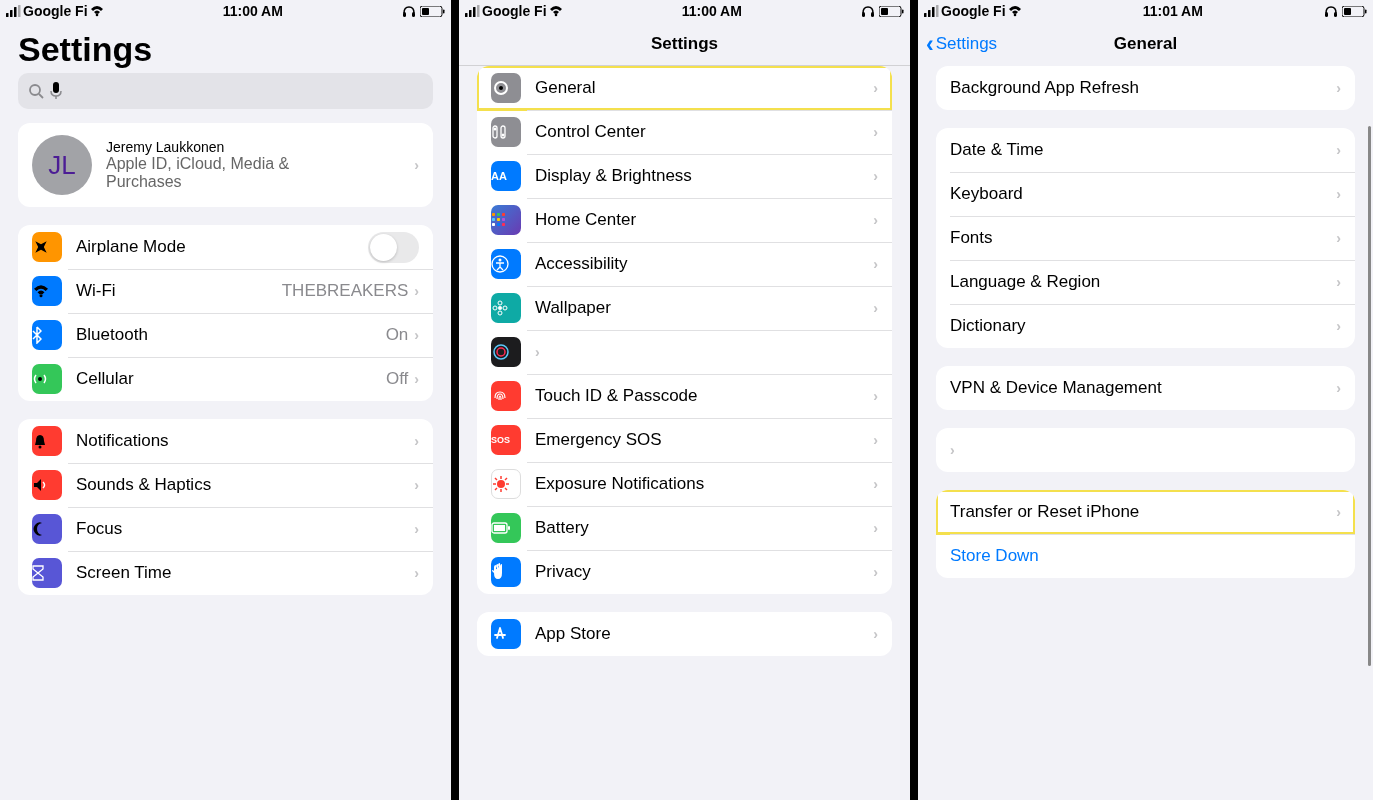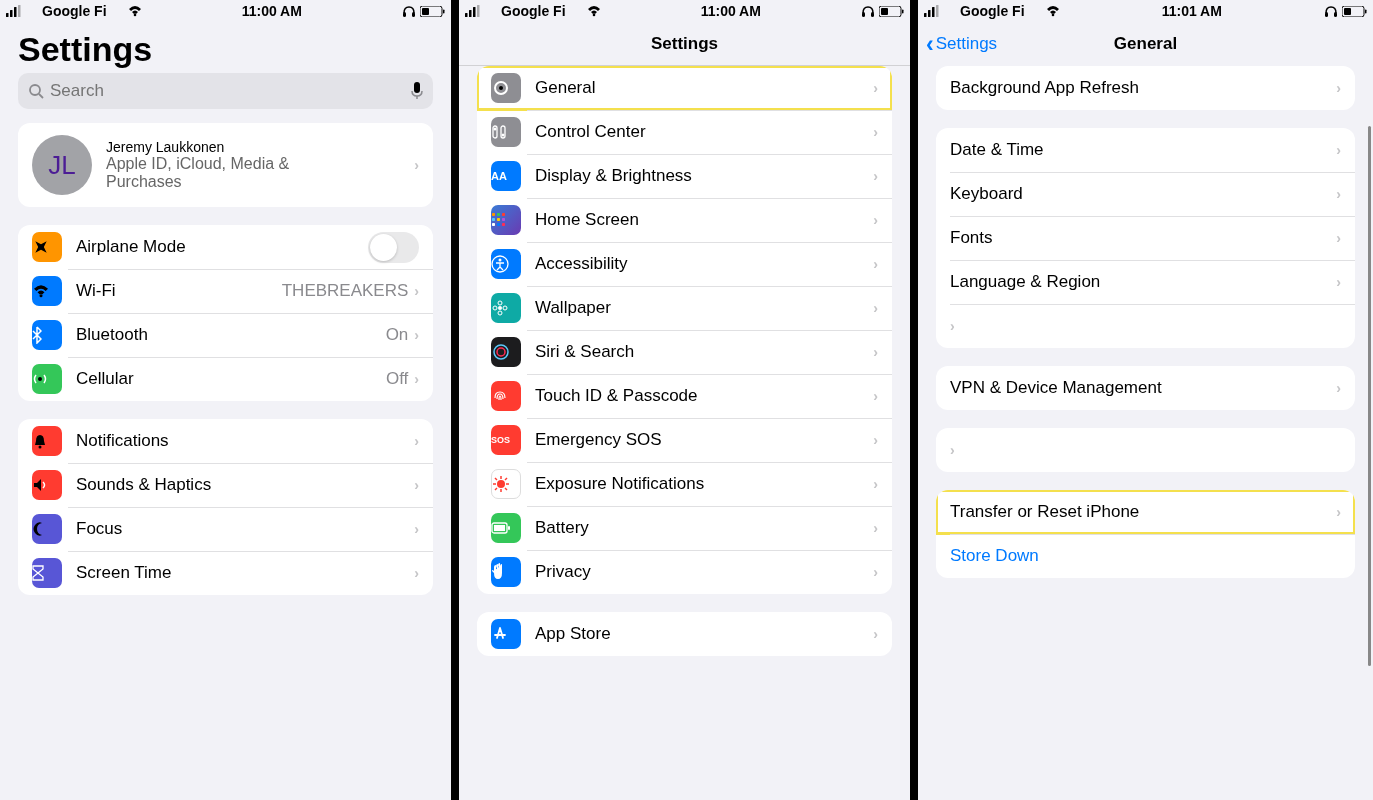"Google Fi" .status-left { gap: 21px -> 2px }
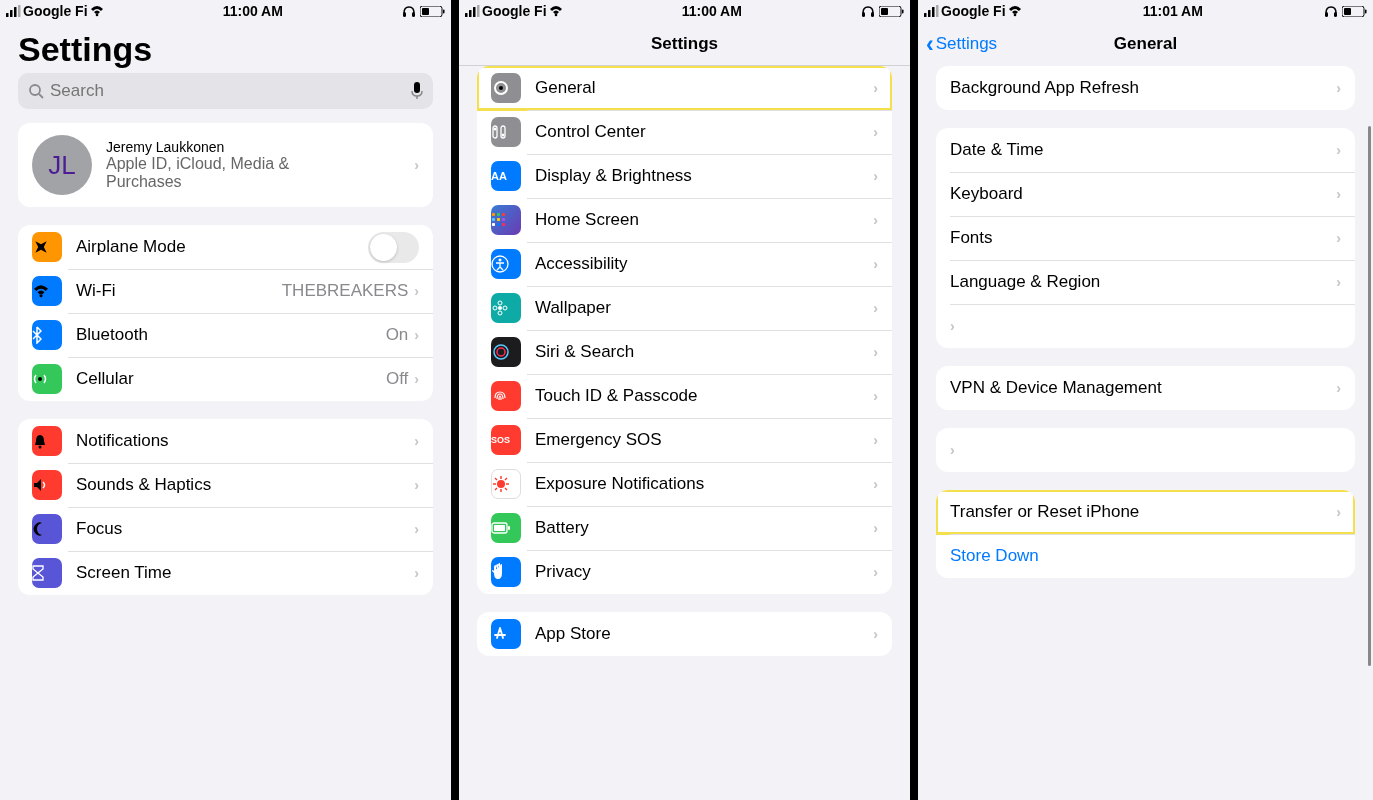"Search" input { html: <input> -> none }
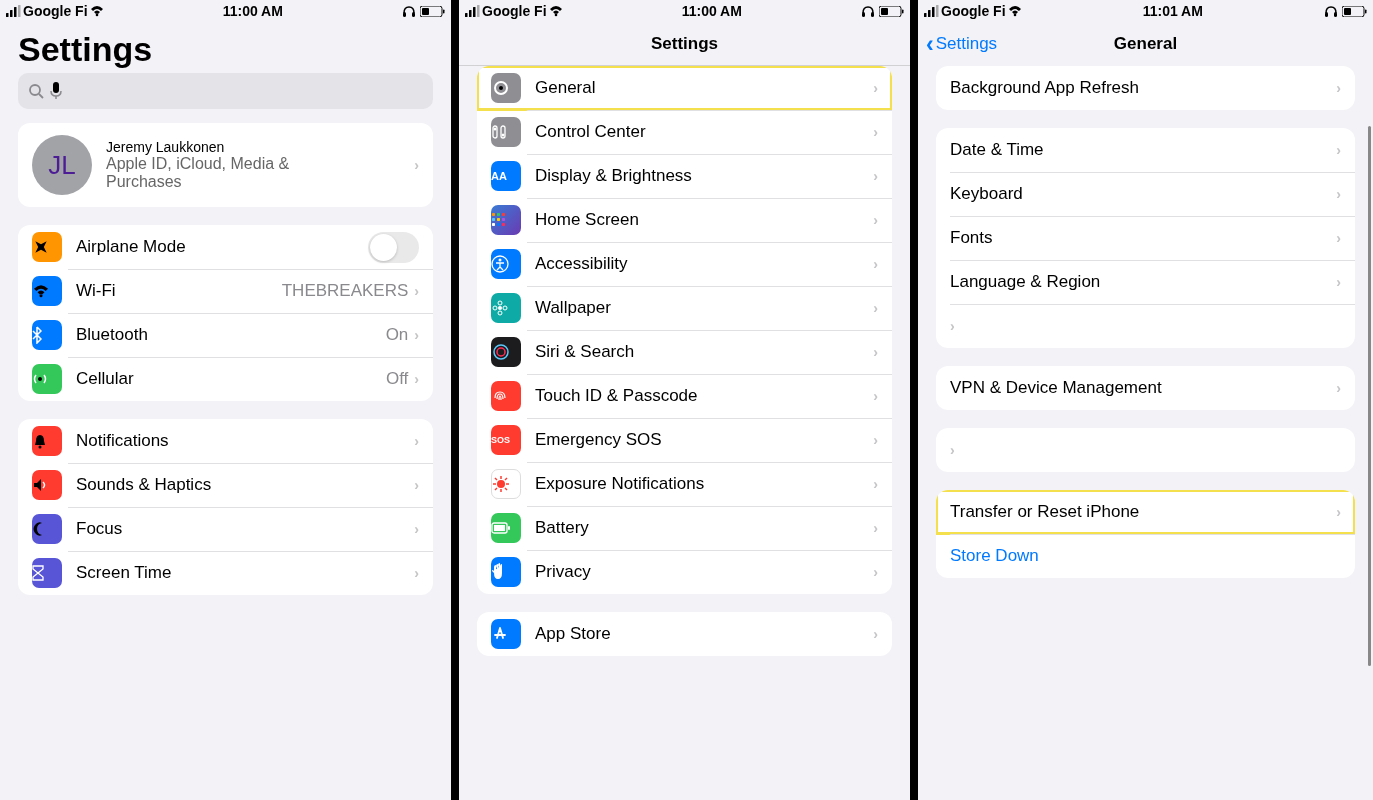"Home Screen" span.row-label { text: Screen -> Center }
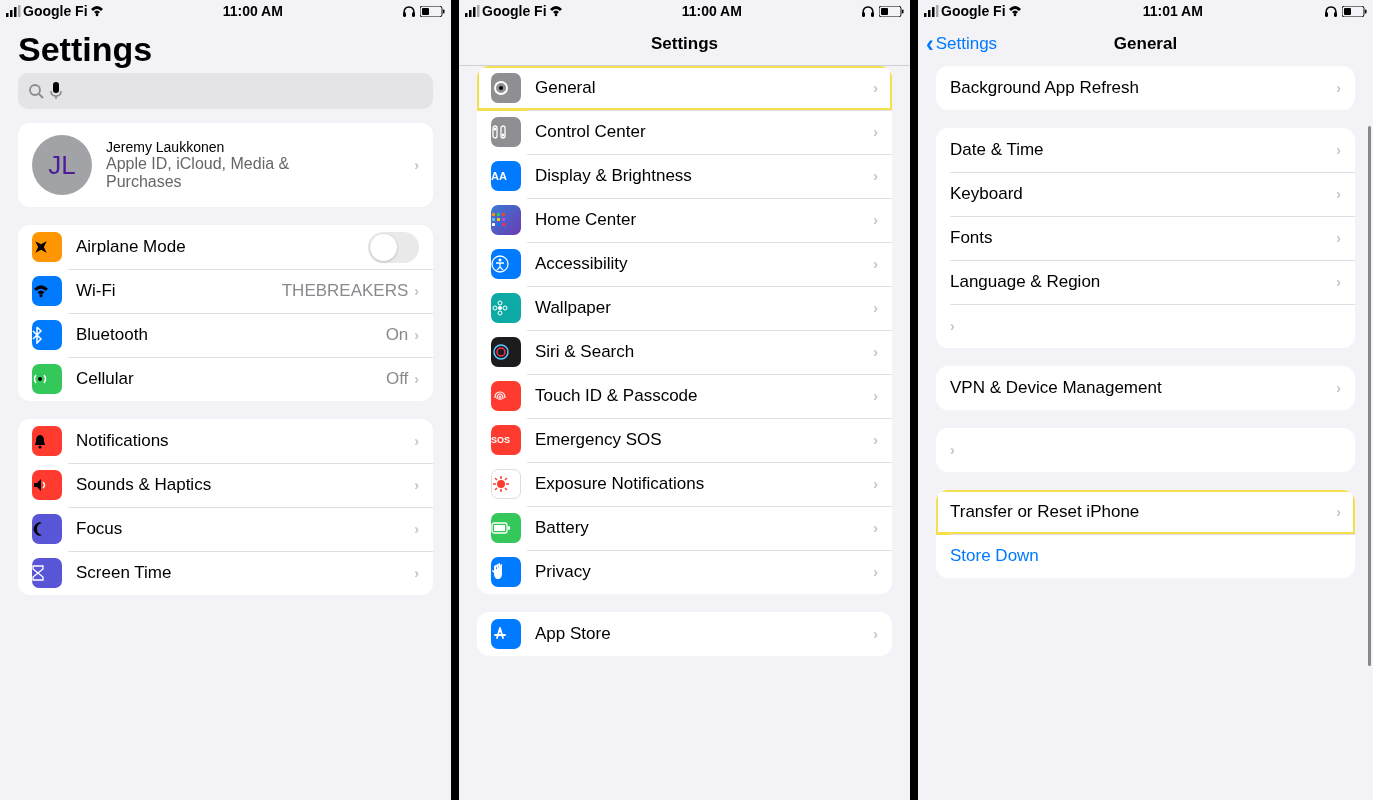"Dictionary" span.row-label { html: none -> <span>Dictionary</span> }
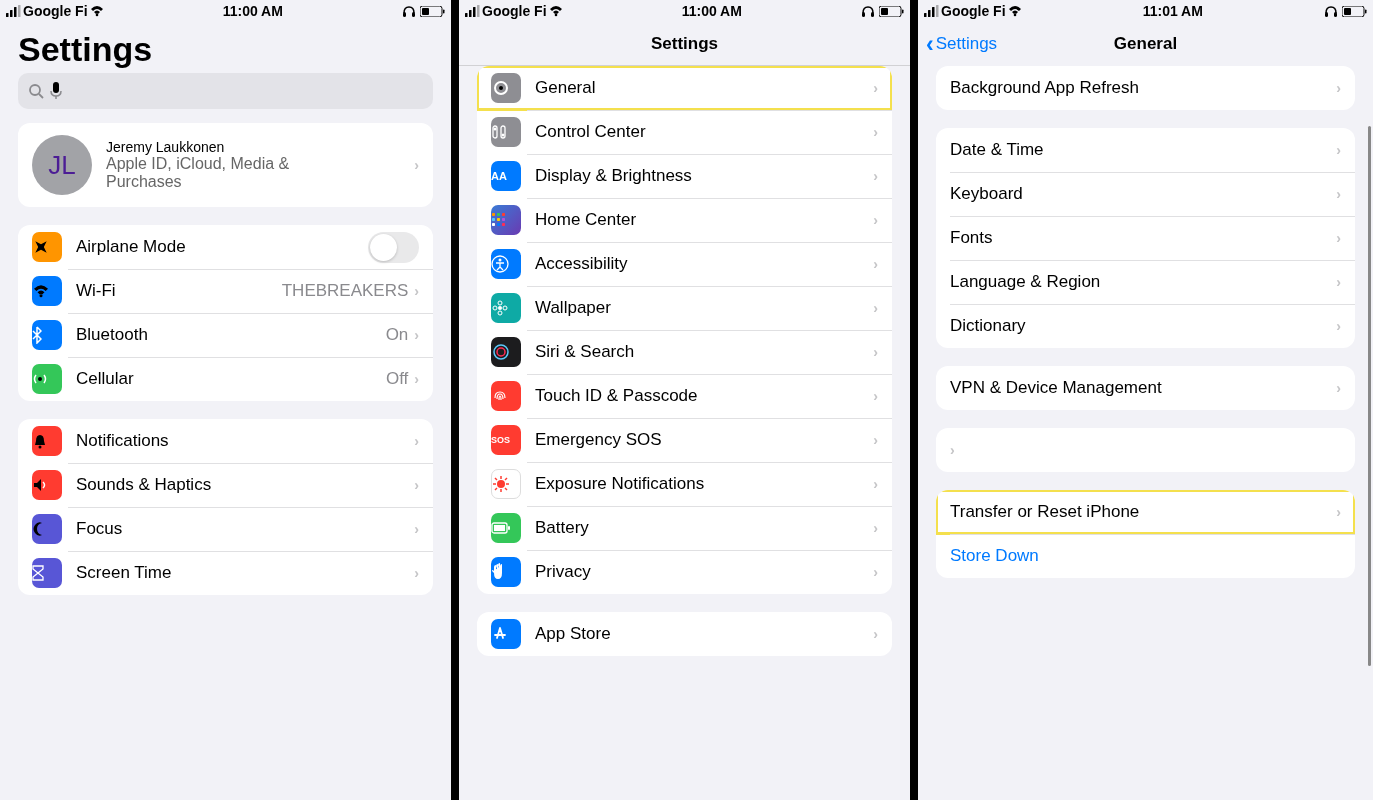"Siri & Search" span.row-label { html: <span>Siri &amp; Search</span> -> none }
